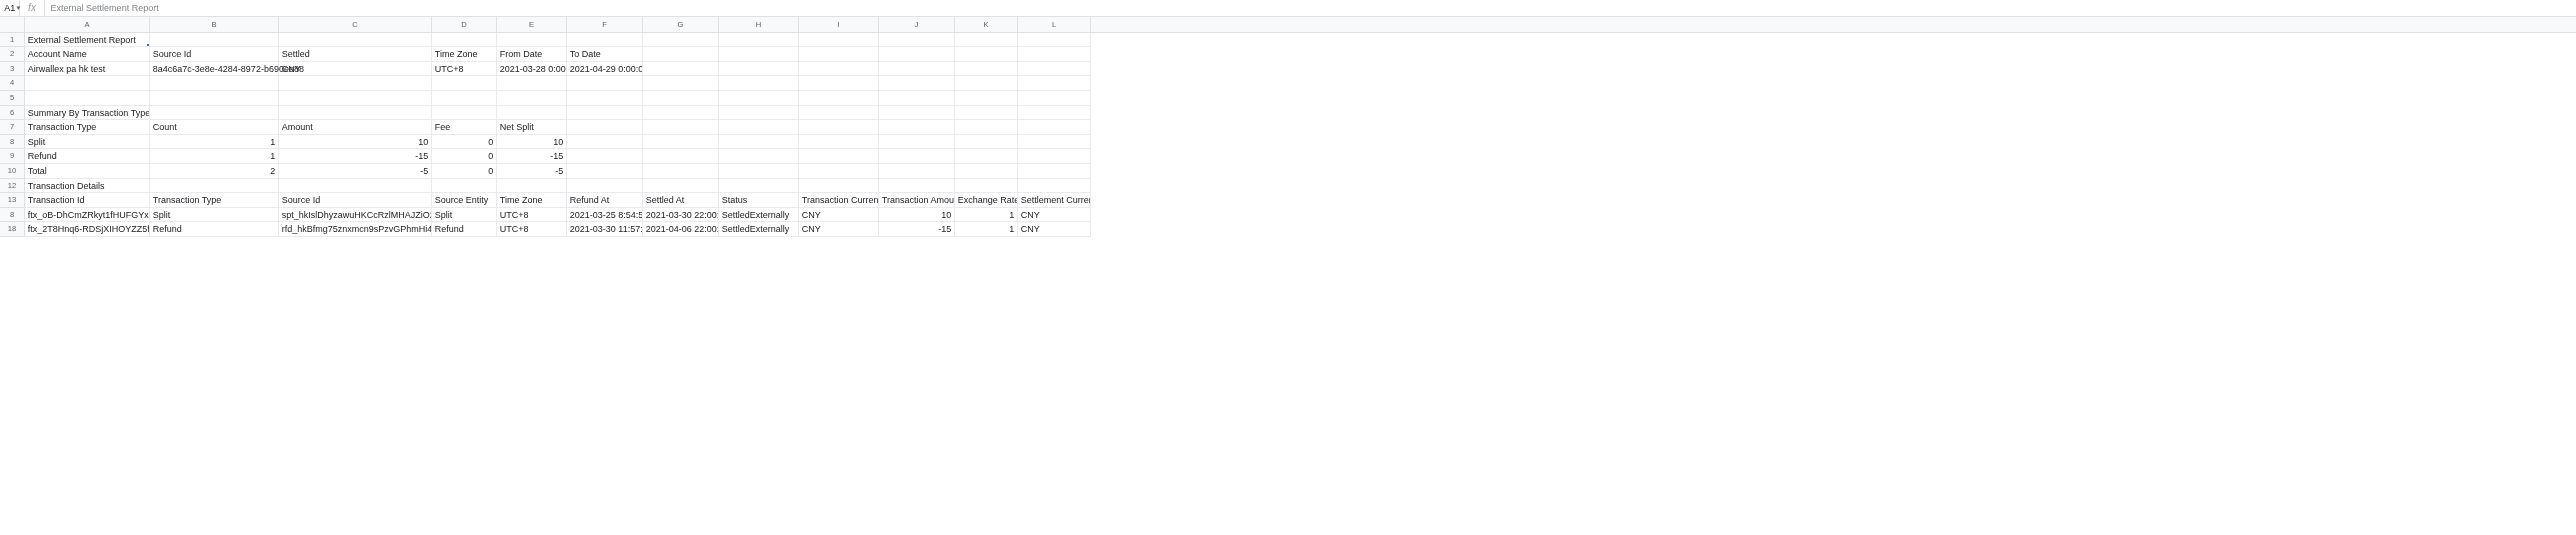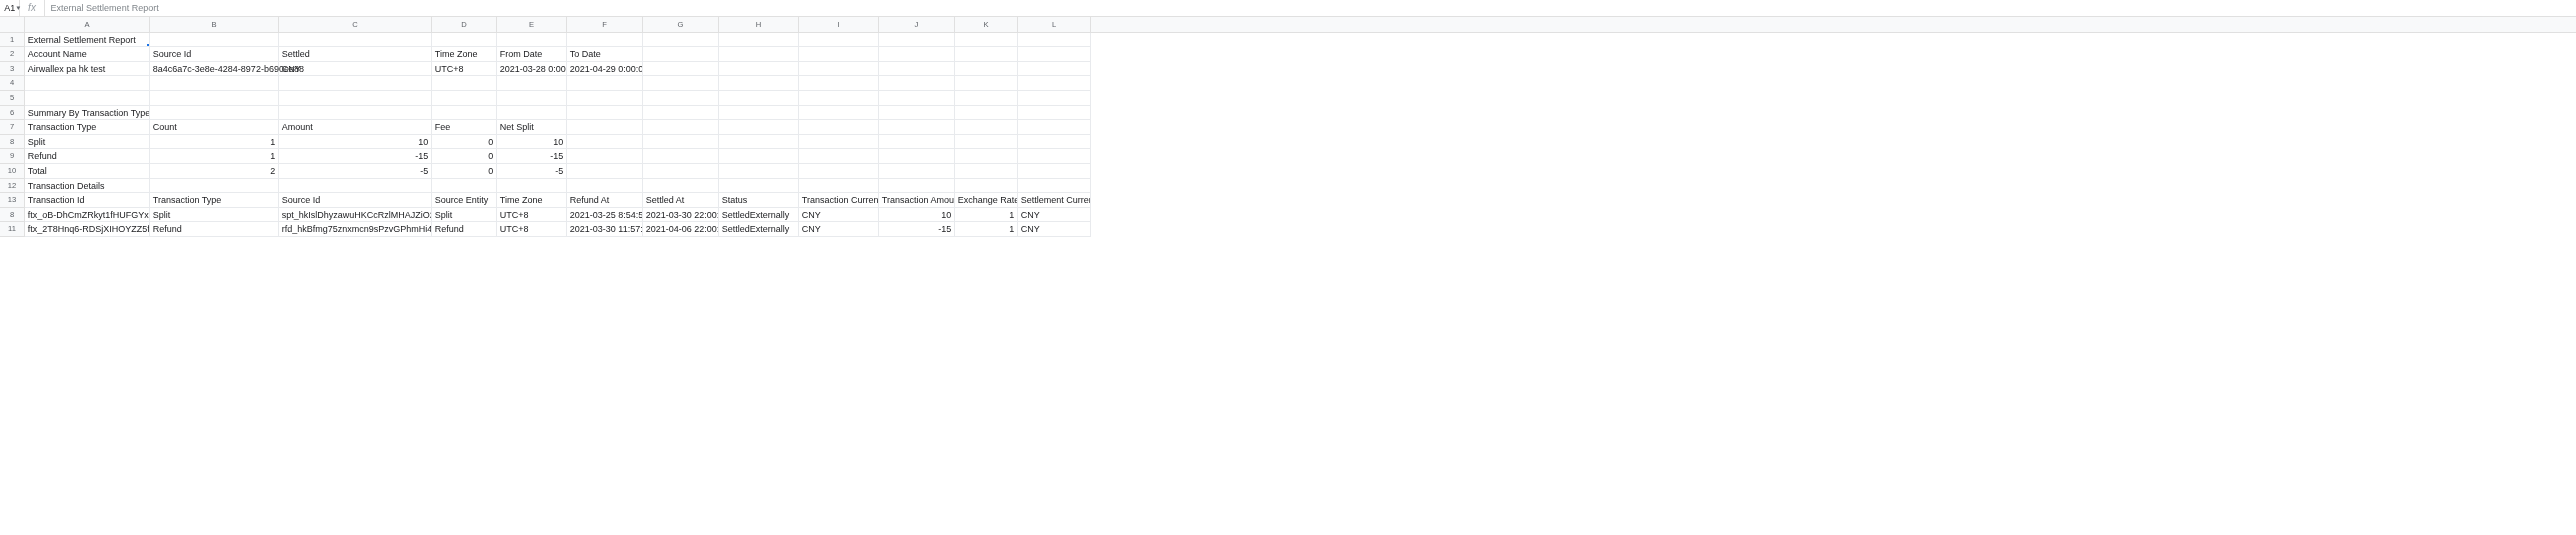"11" div.row-header { text: 11 -> 18 }
